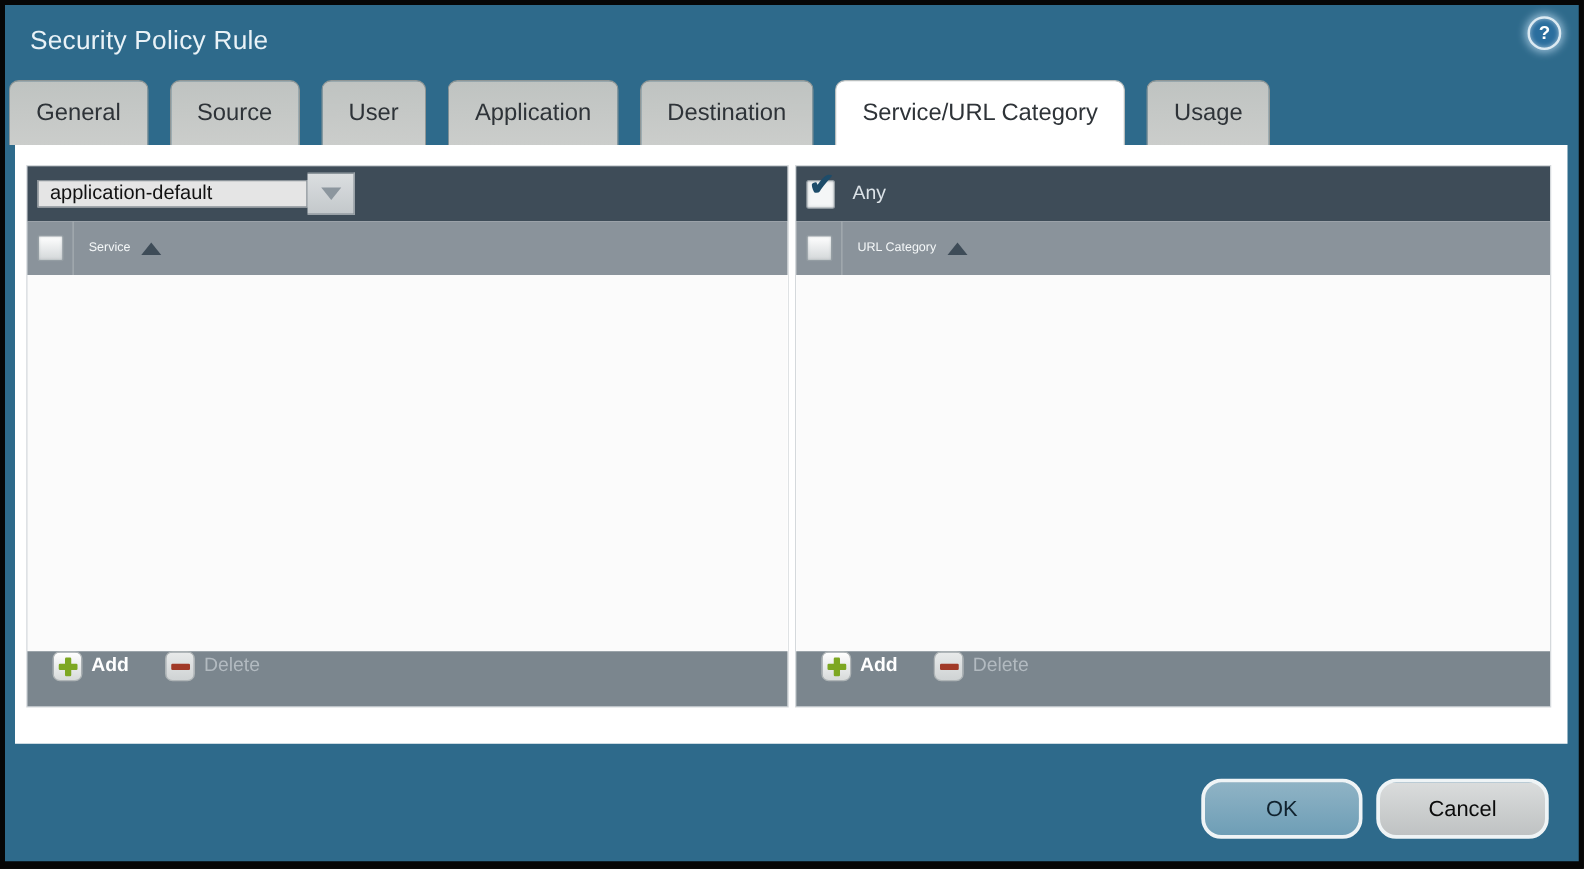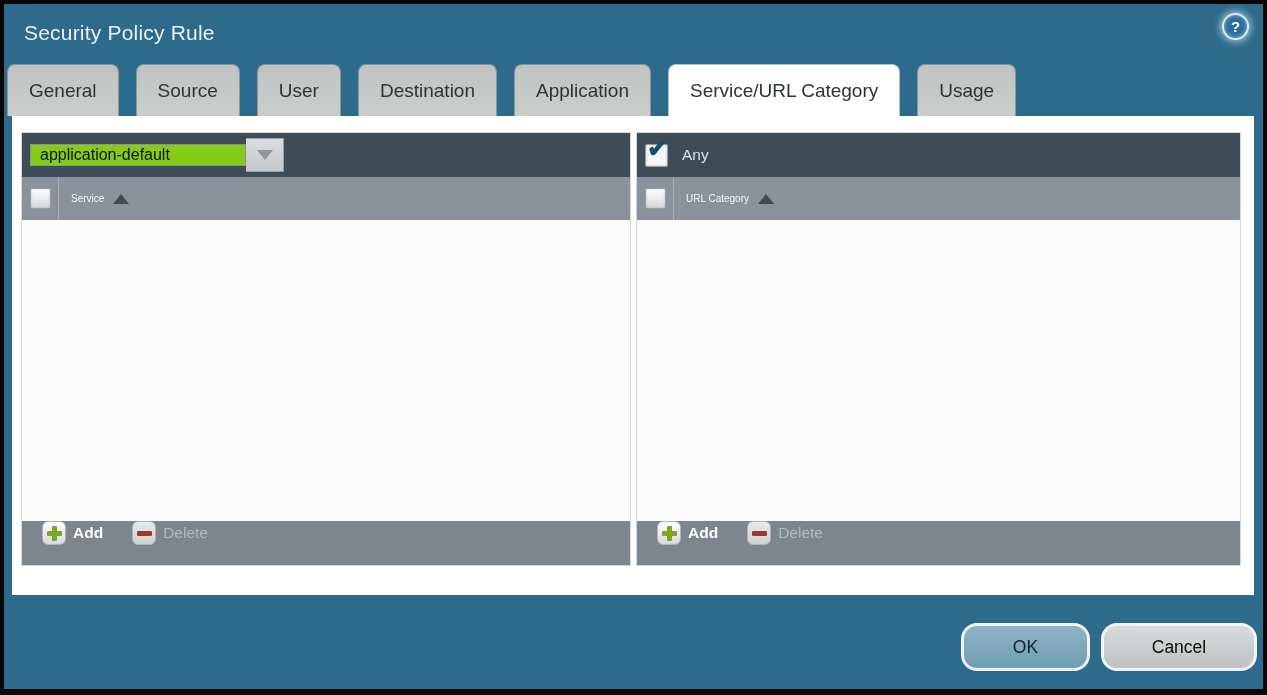"Destination" div.tab { order: before "Application" -> after "Application" }
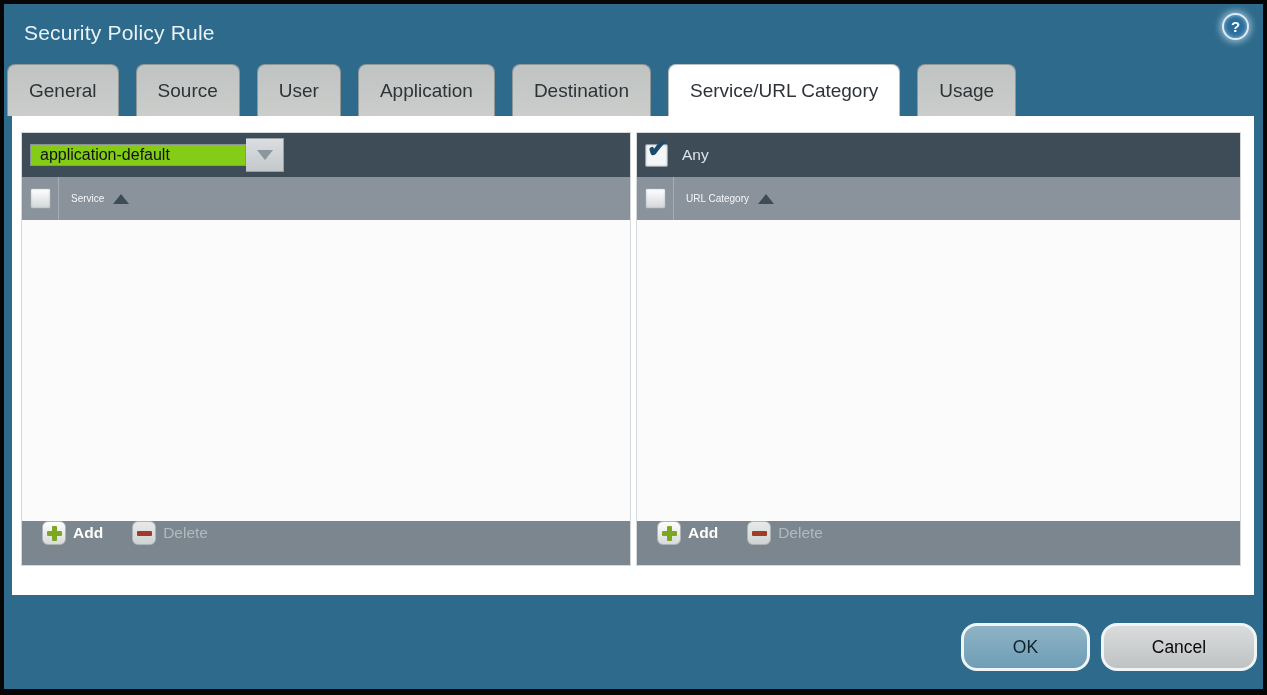"application-default" .combo-text { background: #84cc16 -> #e5e5e5 }
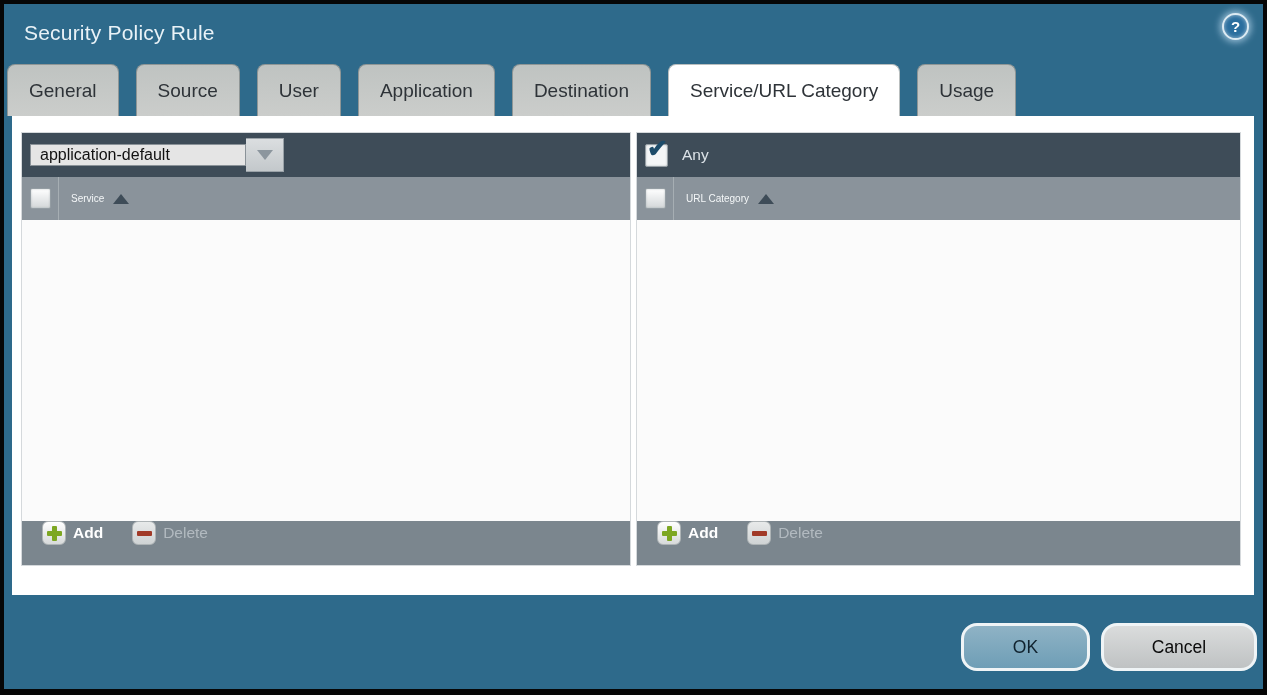"Cancel" .dlg-btn.cancel { width: 156px -> 138px }
